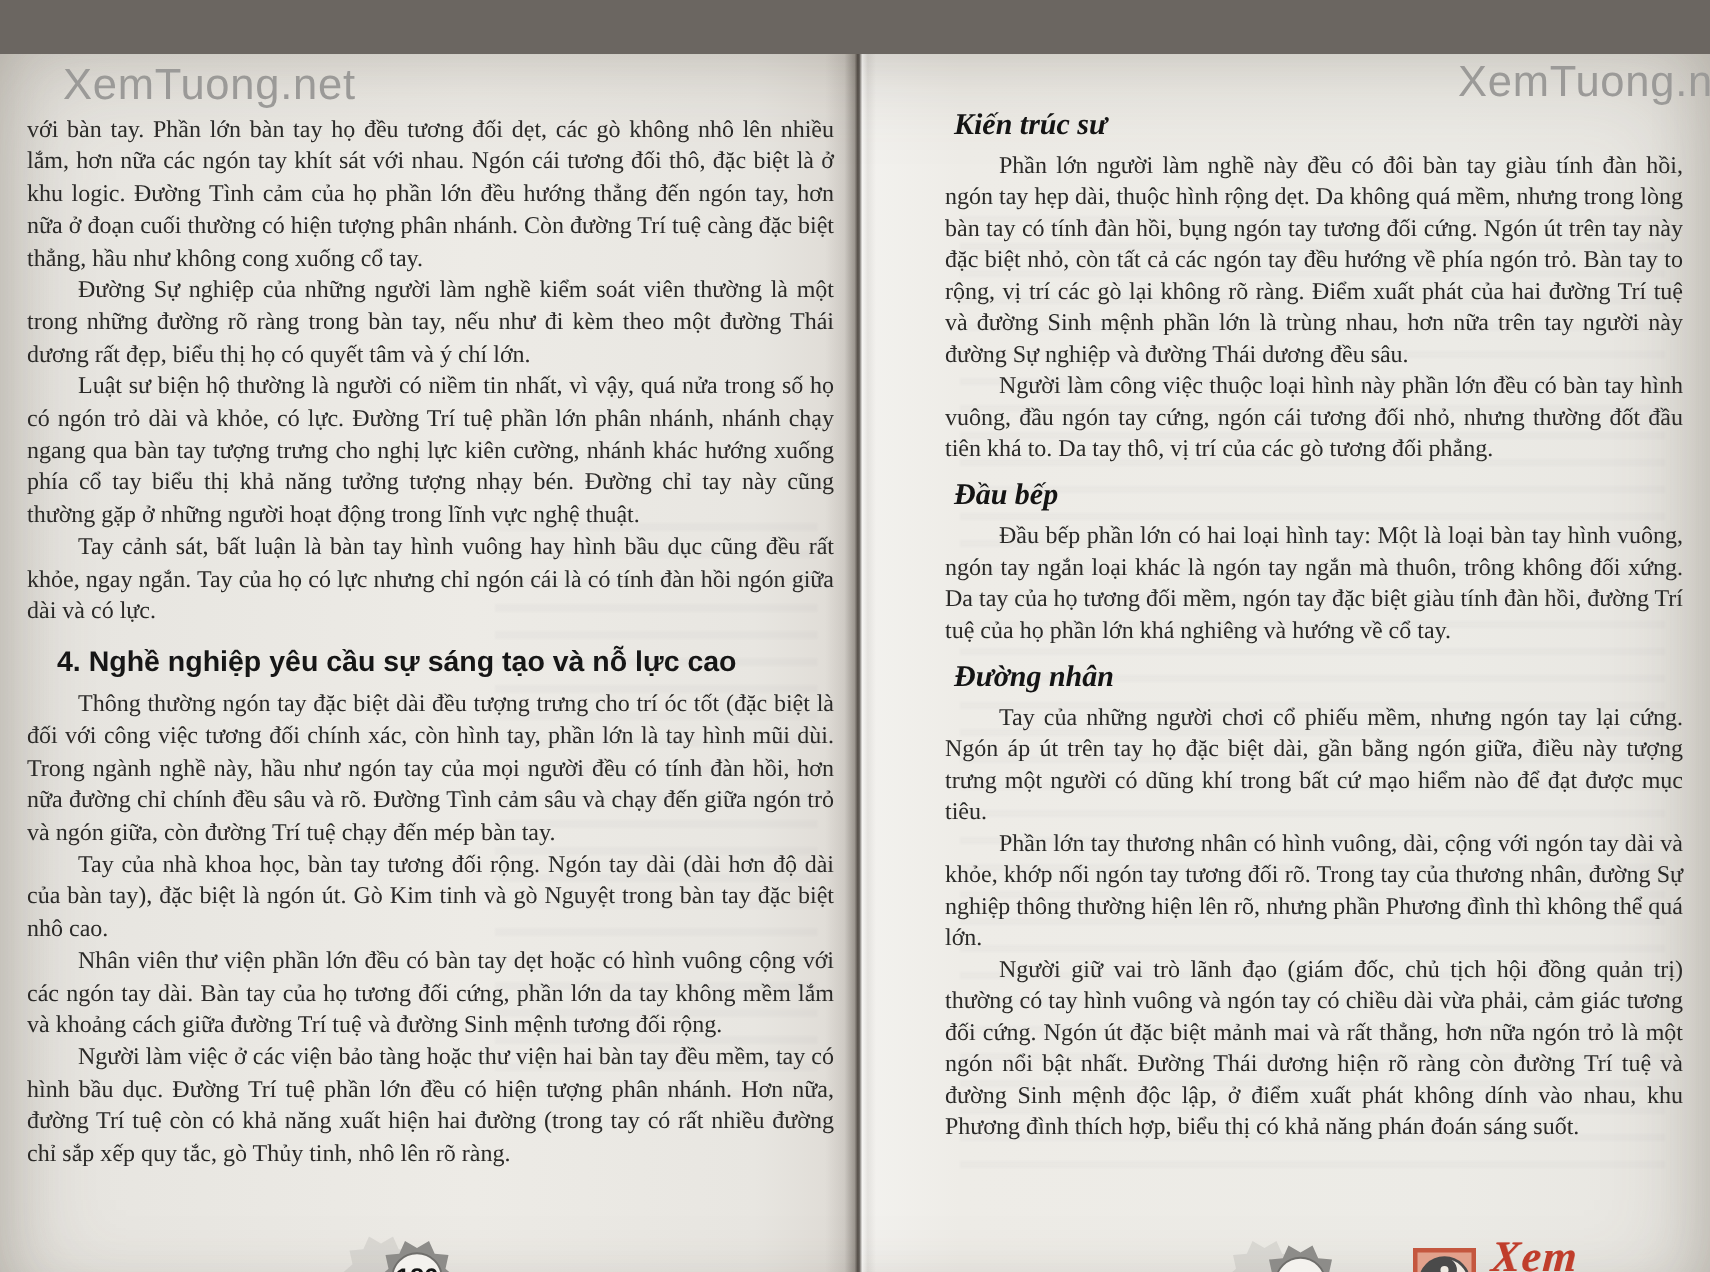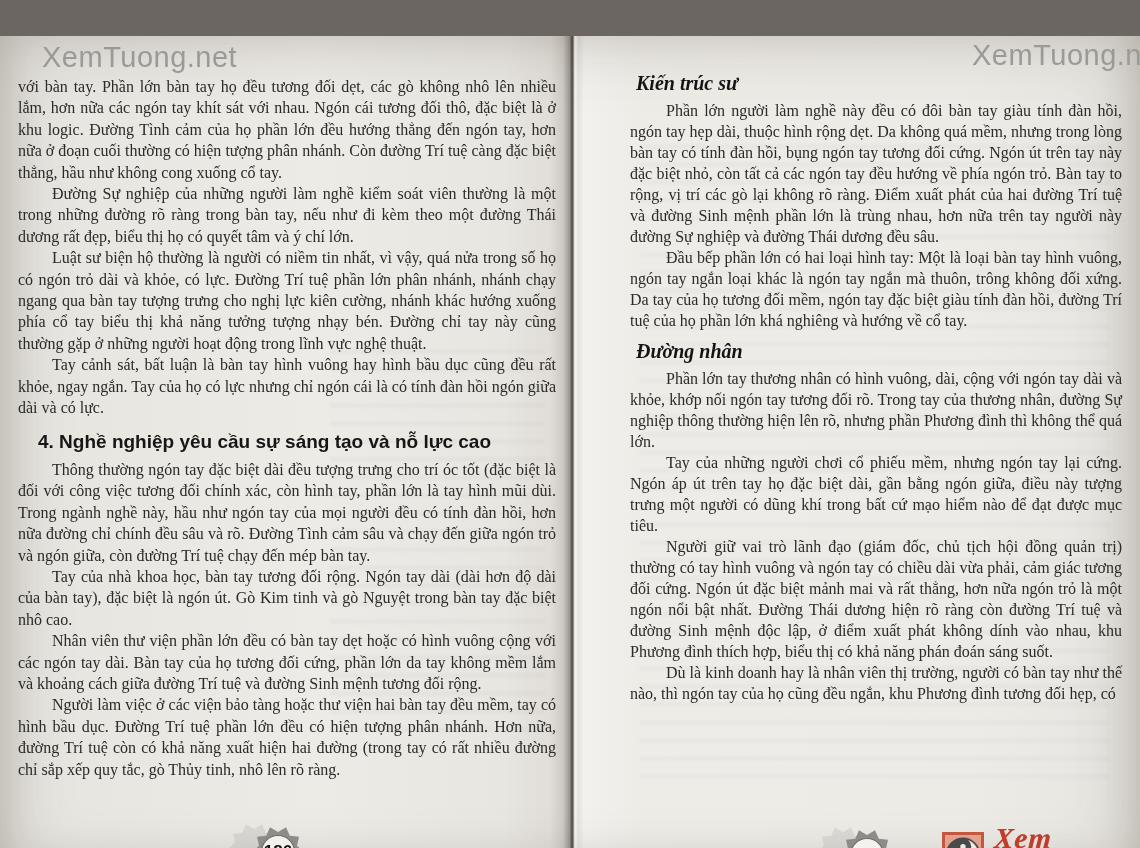"Người làm công việc thuộc" p { html: none -> <p>Người làm công việc thuộc loại hình này phần lớn đều có bàn tay hình vuông, đầu ngón tay cứng, ngón cái tương đối nhỏ, nhưng thường đốt đầu tiên khá to. Da tay thô, vị trí của các gò tương đối phẳng.</p> }
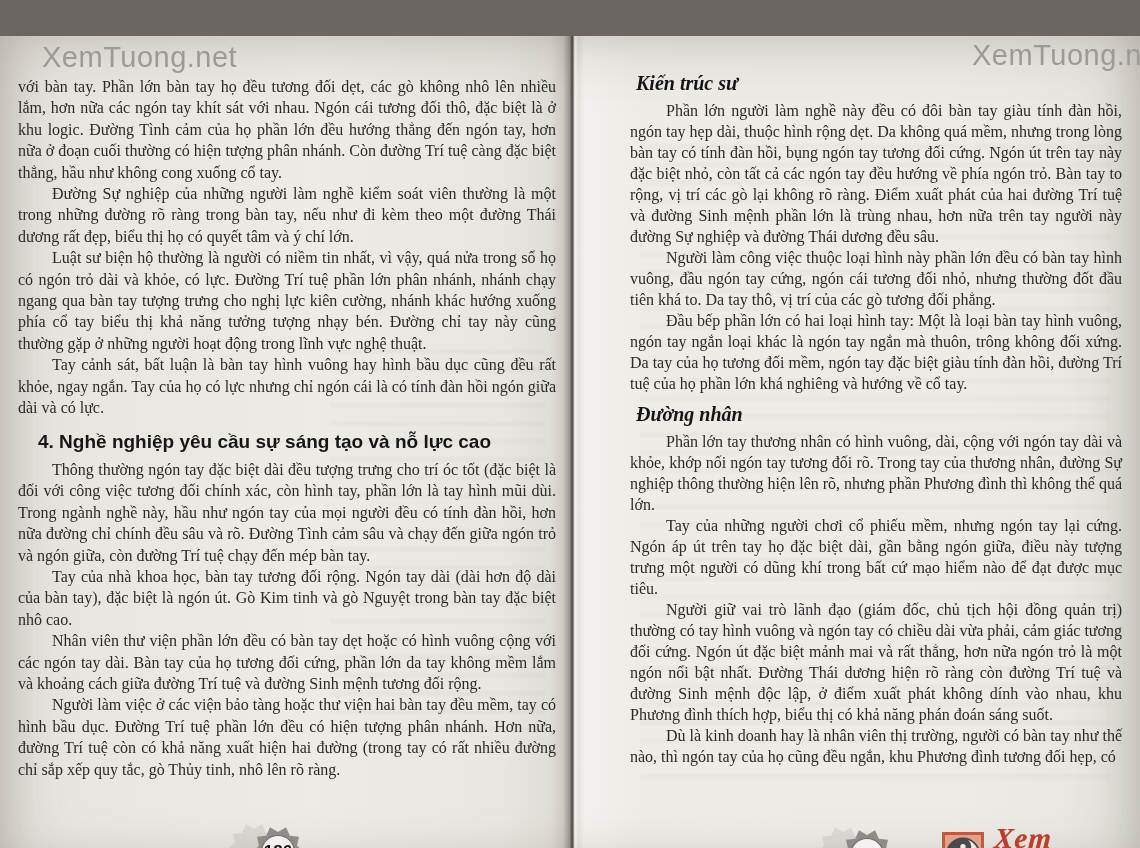"Đầu bếp" div.h-ital { html: none -> <div>Đầu bếp</div> }
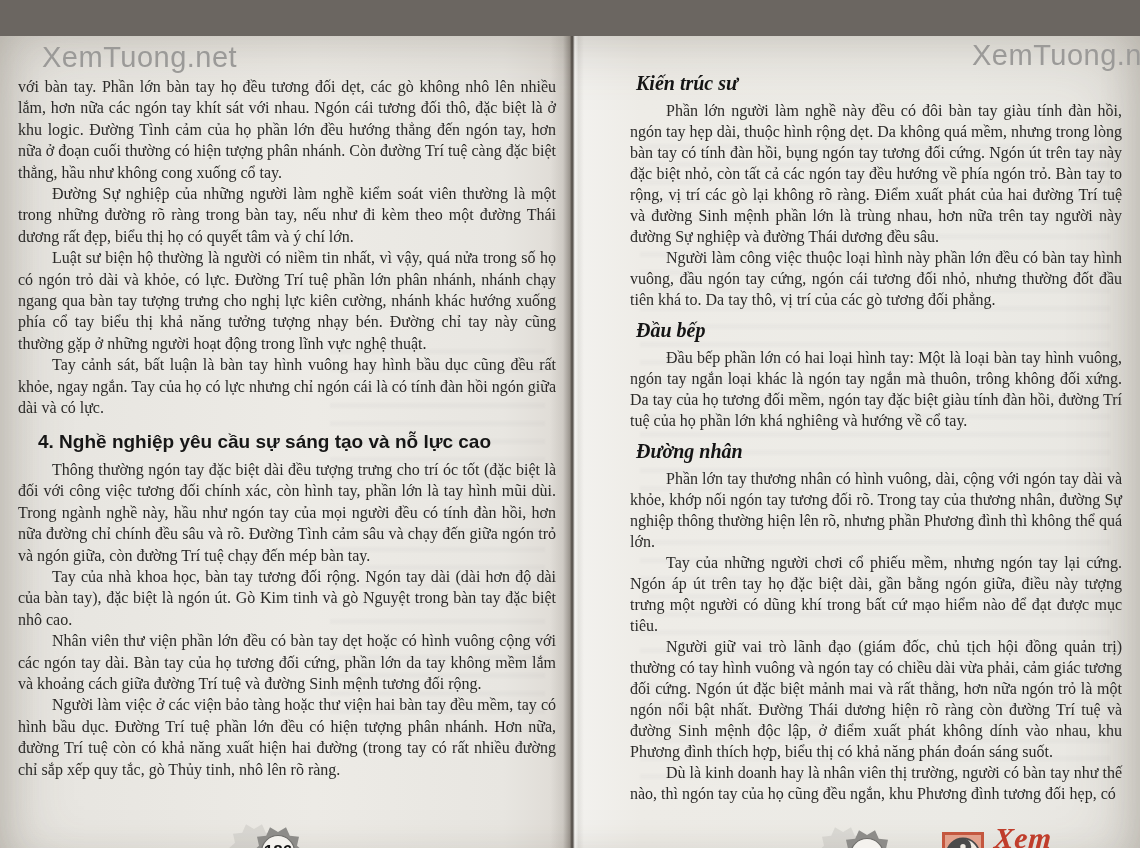"Phần lớn tay thương nhân" p { order: before "Tay của những người chơi" -> after "Tay của những người chơi" }
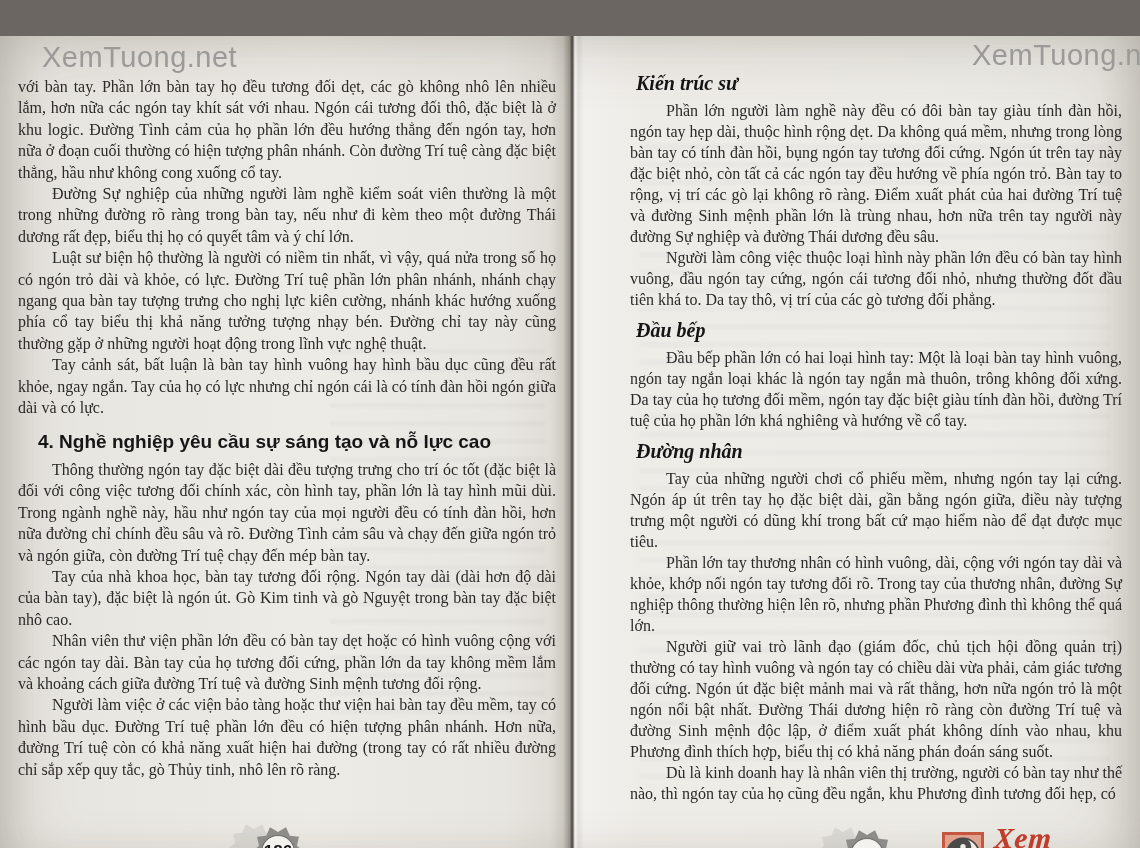"Dù là kinh doanh hay" p { html: <p>Dù là kinh doanh hay là nhân viên thị trường, người có bàn tay như thế nào, thì ngón tay của họ cũng đều ngắn, khu Phương đình tương đối hẹp, có</p> -> none }
